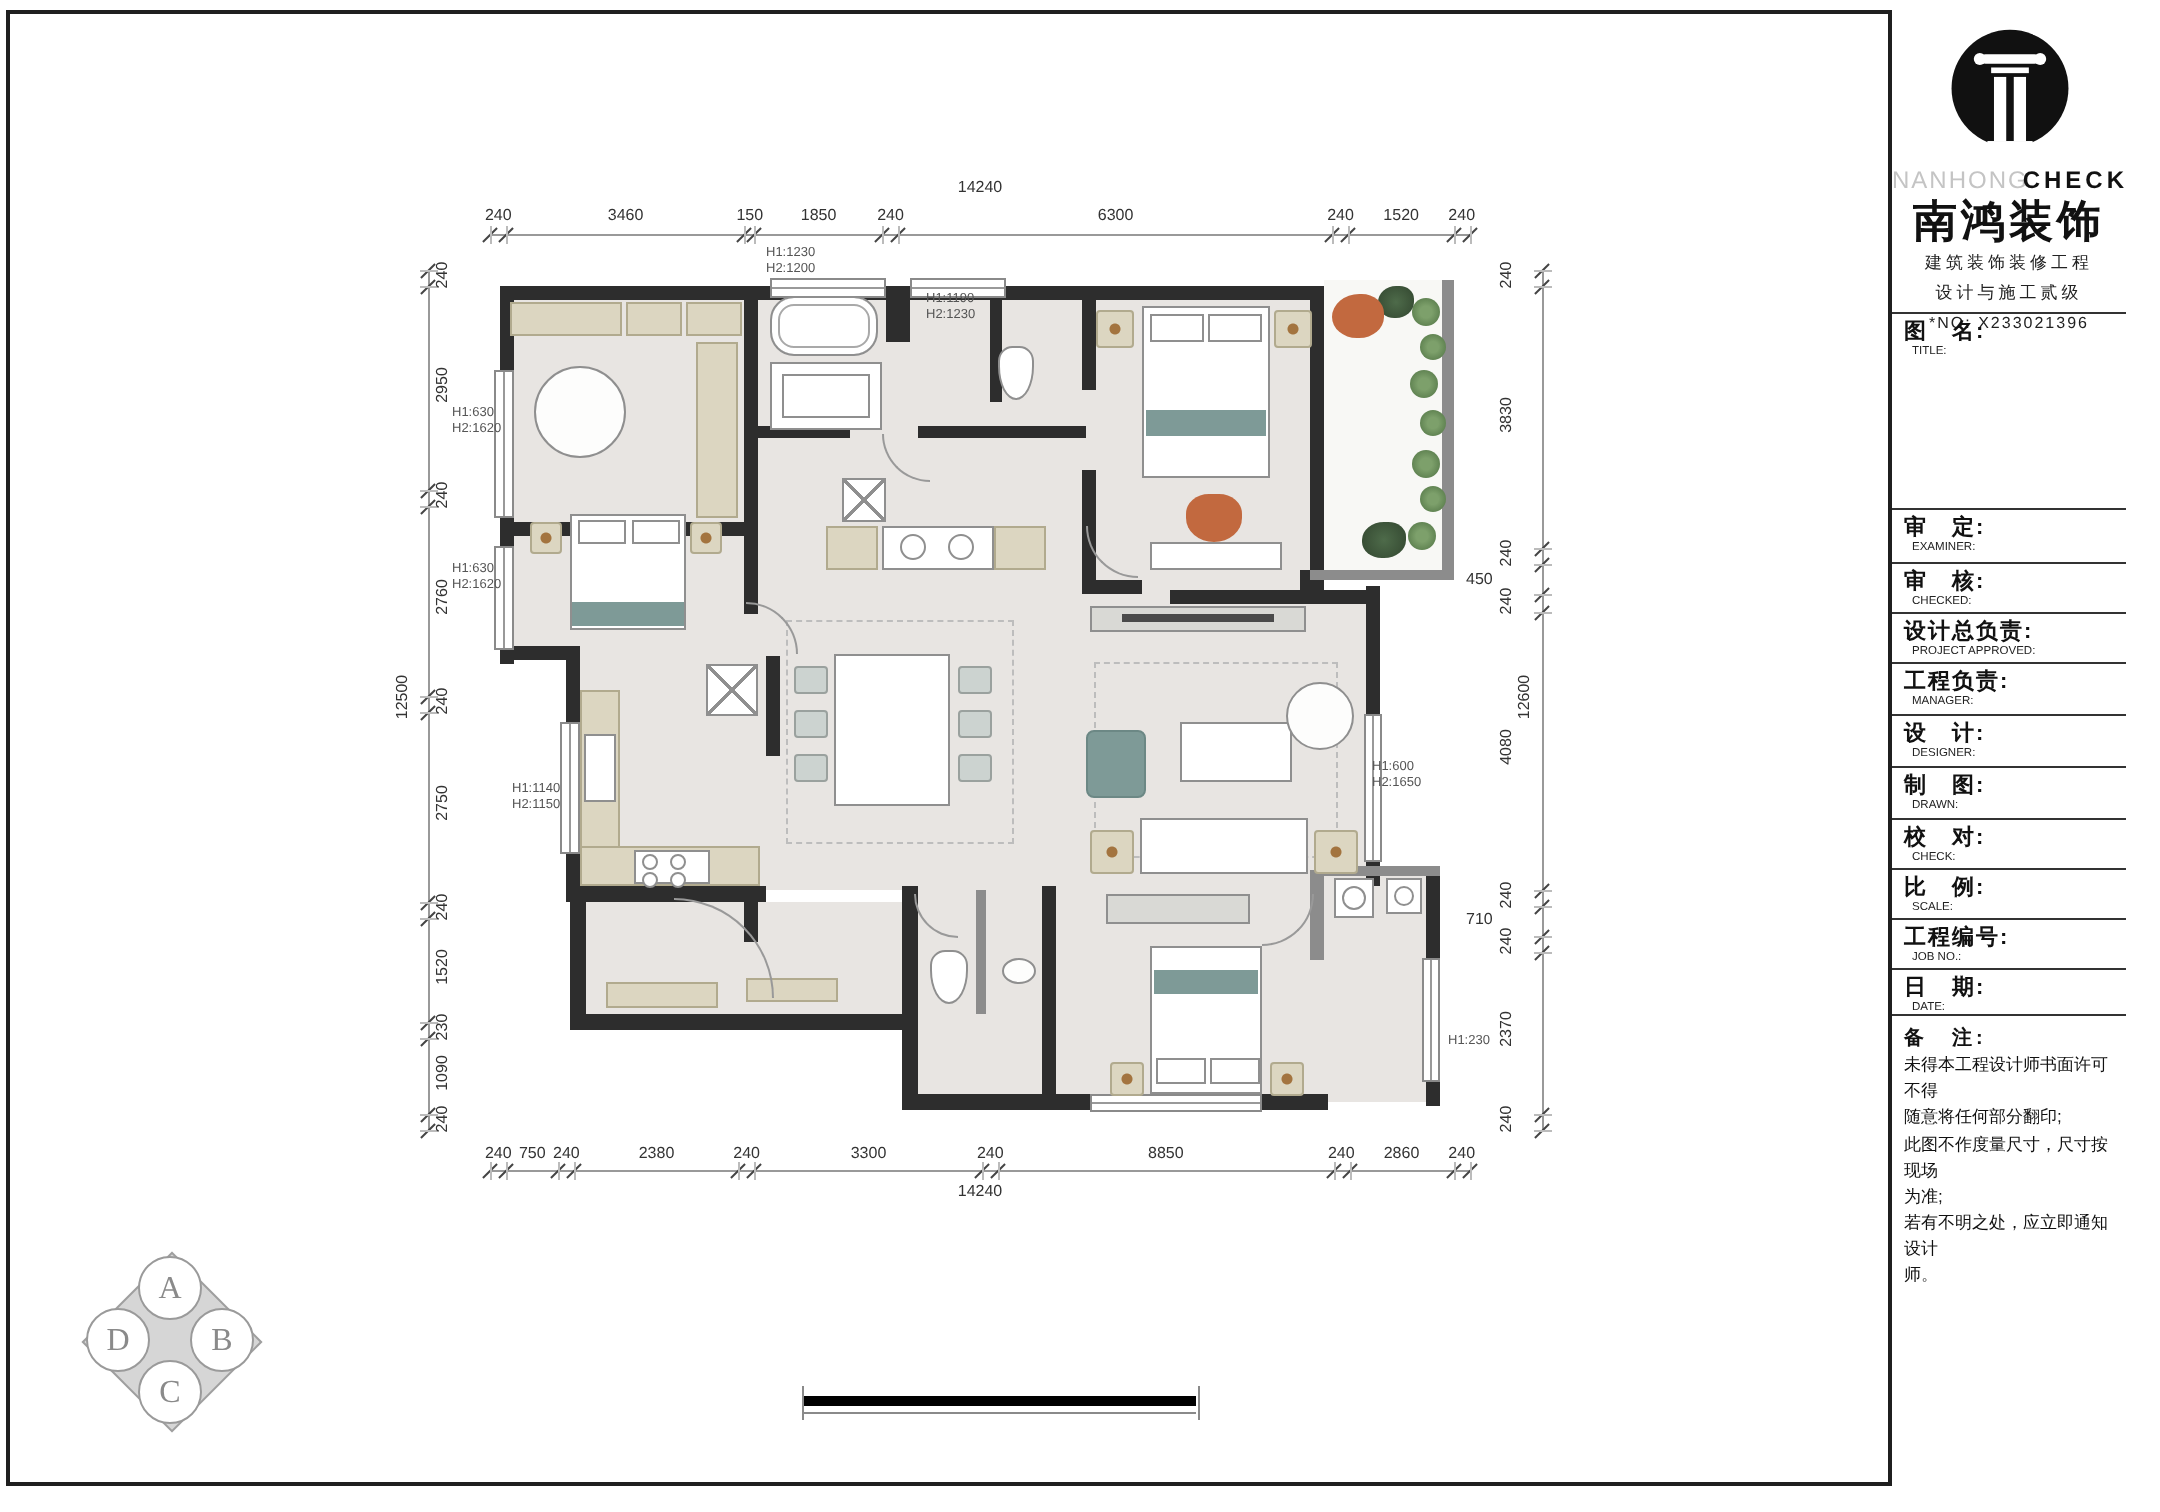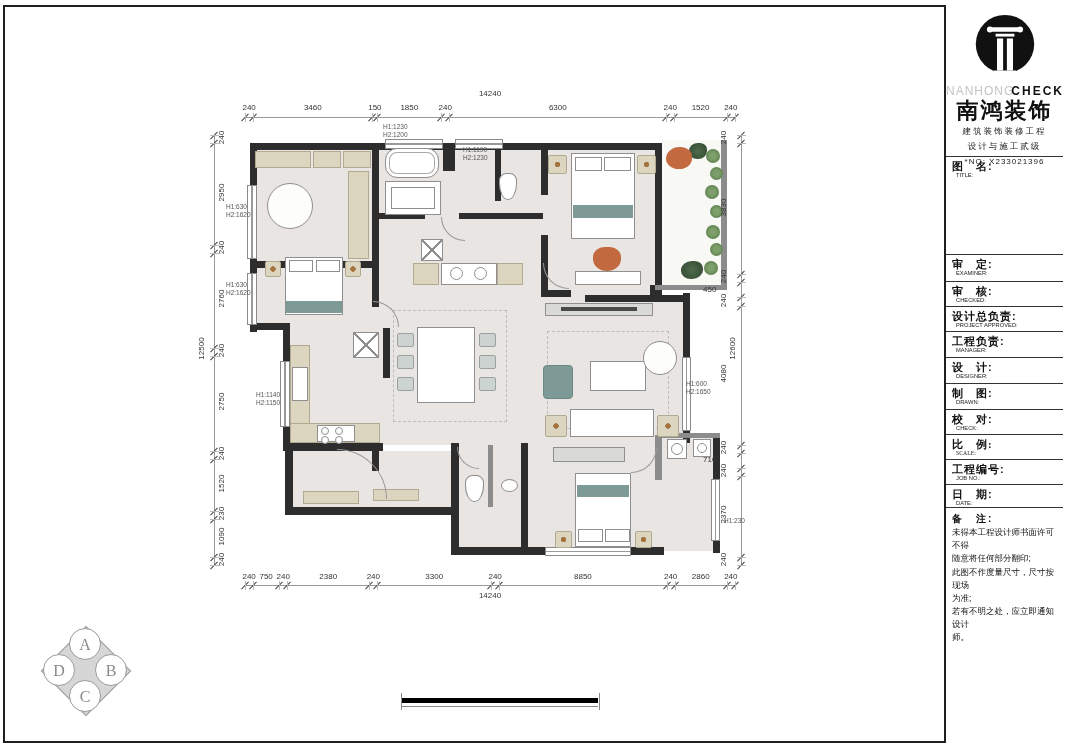"450" div.dim { left: 707px -> 737px }
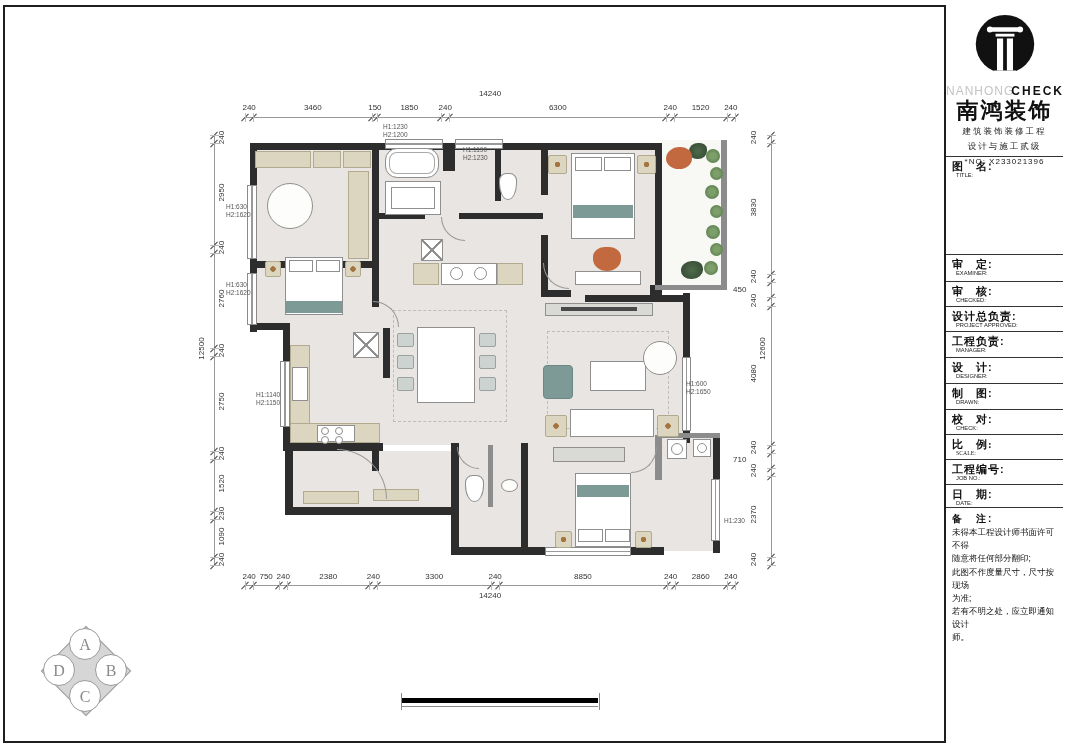"比 例:" div.frow { font-family: Liberation Serif, serif -> none }
